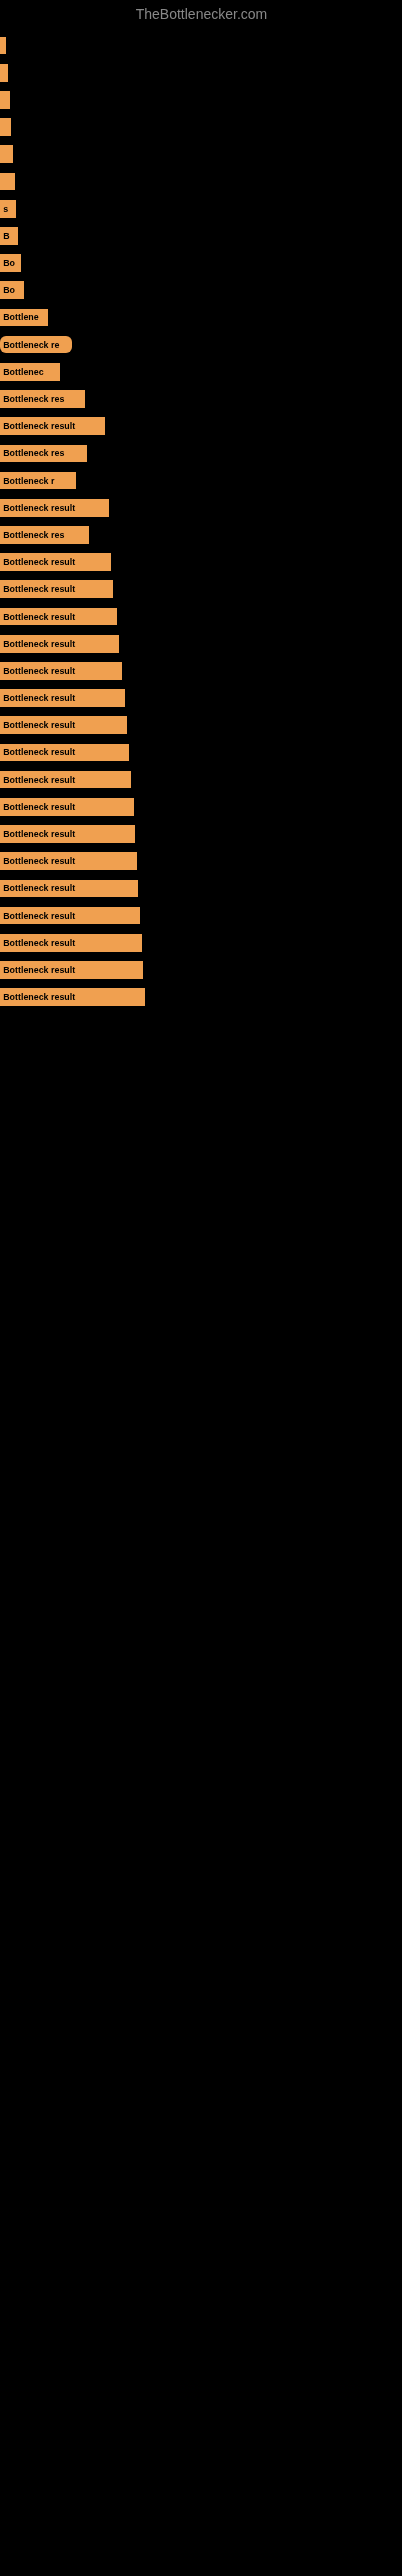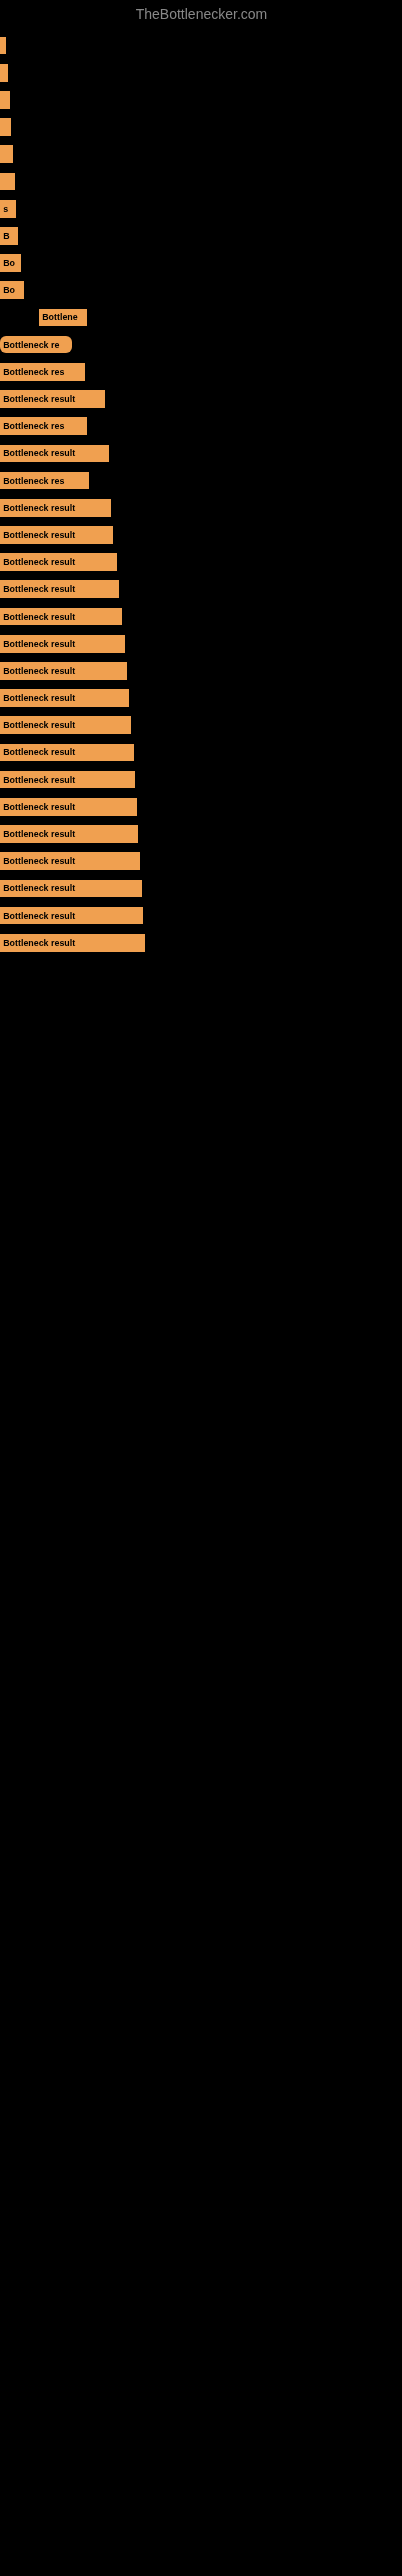"Bottlene" div.bar { margin-left: 39px -> none }
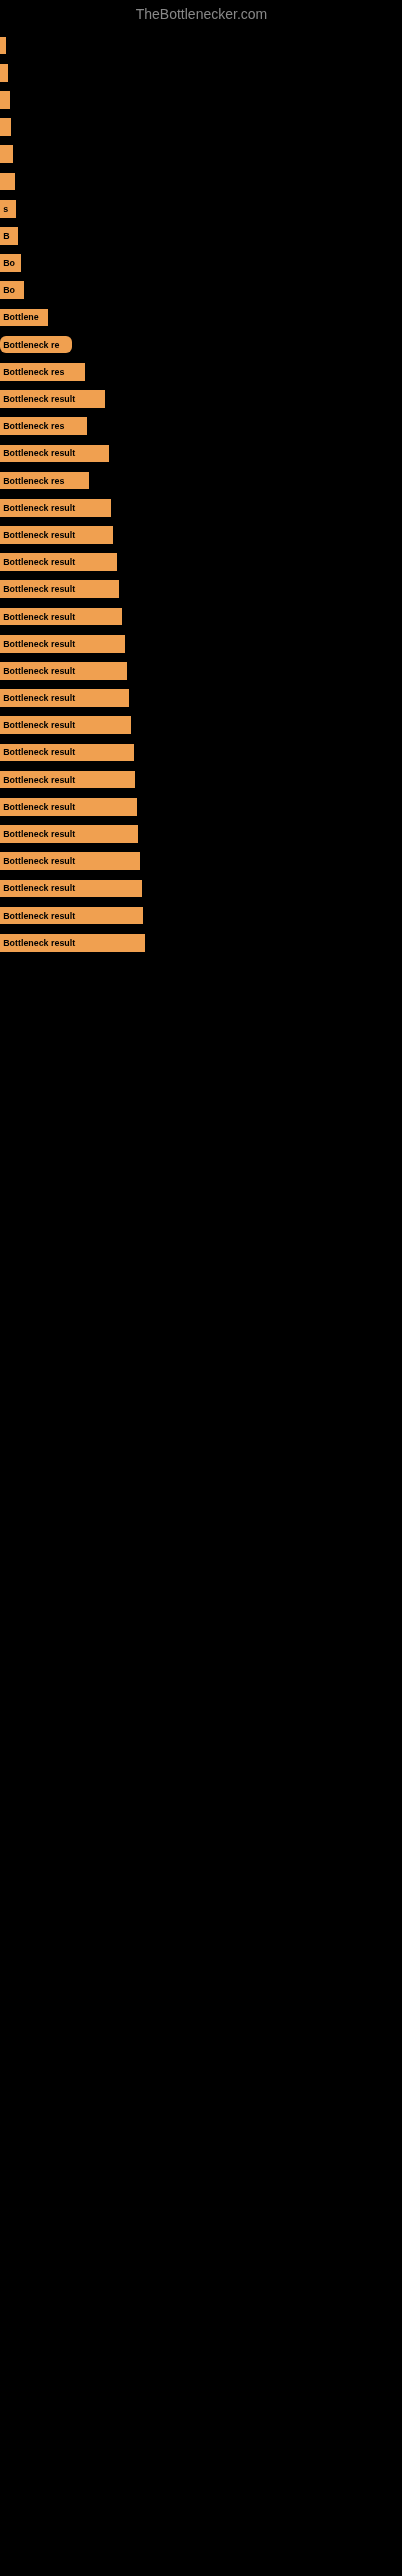"Bottlenec" div.bar-row { html: none -> <div> <div> <span>Bottlenec</span> </div> </div> }
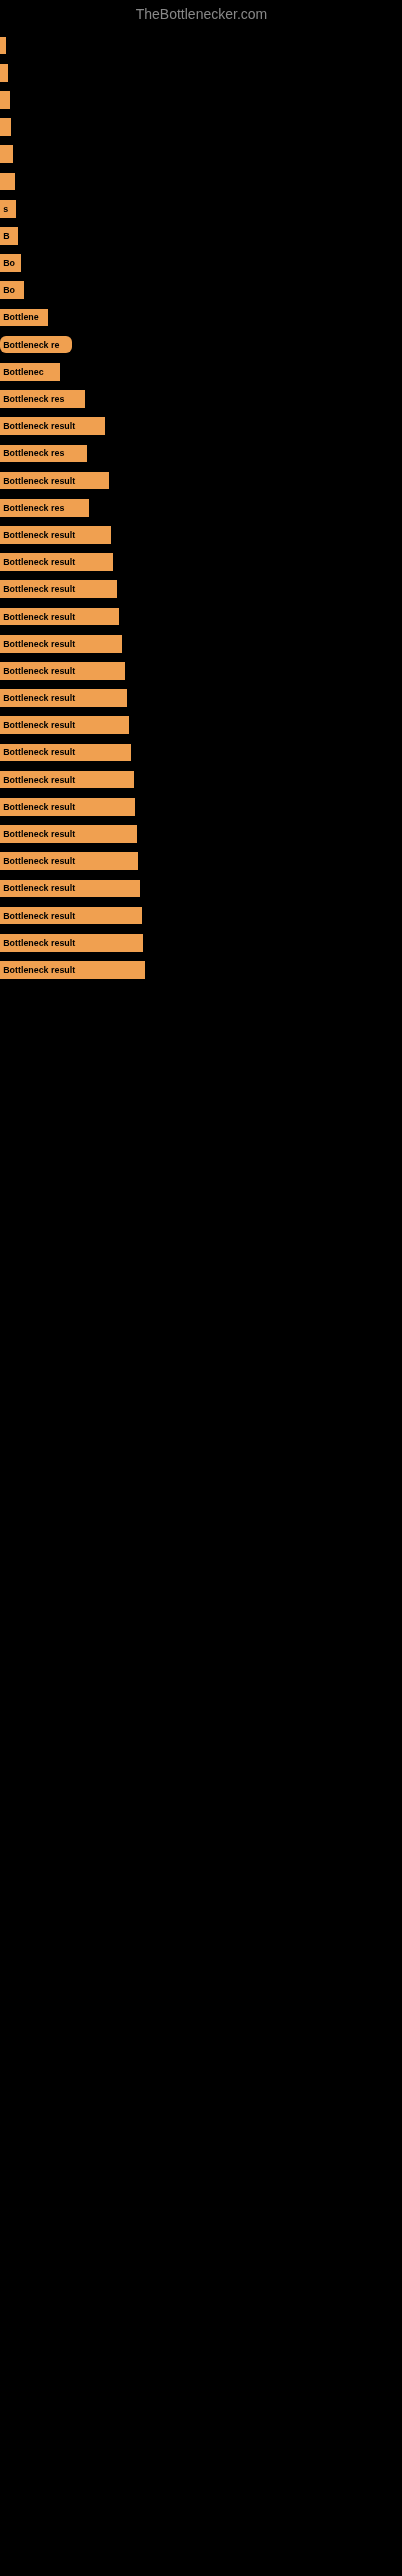"Bottleneck r" div.bar-row { html: none -> <div> <div> <span>Bottleneck r</span> </div> </div> }
